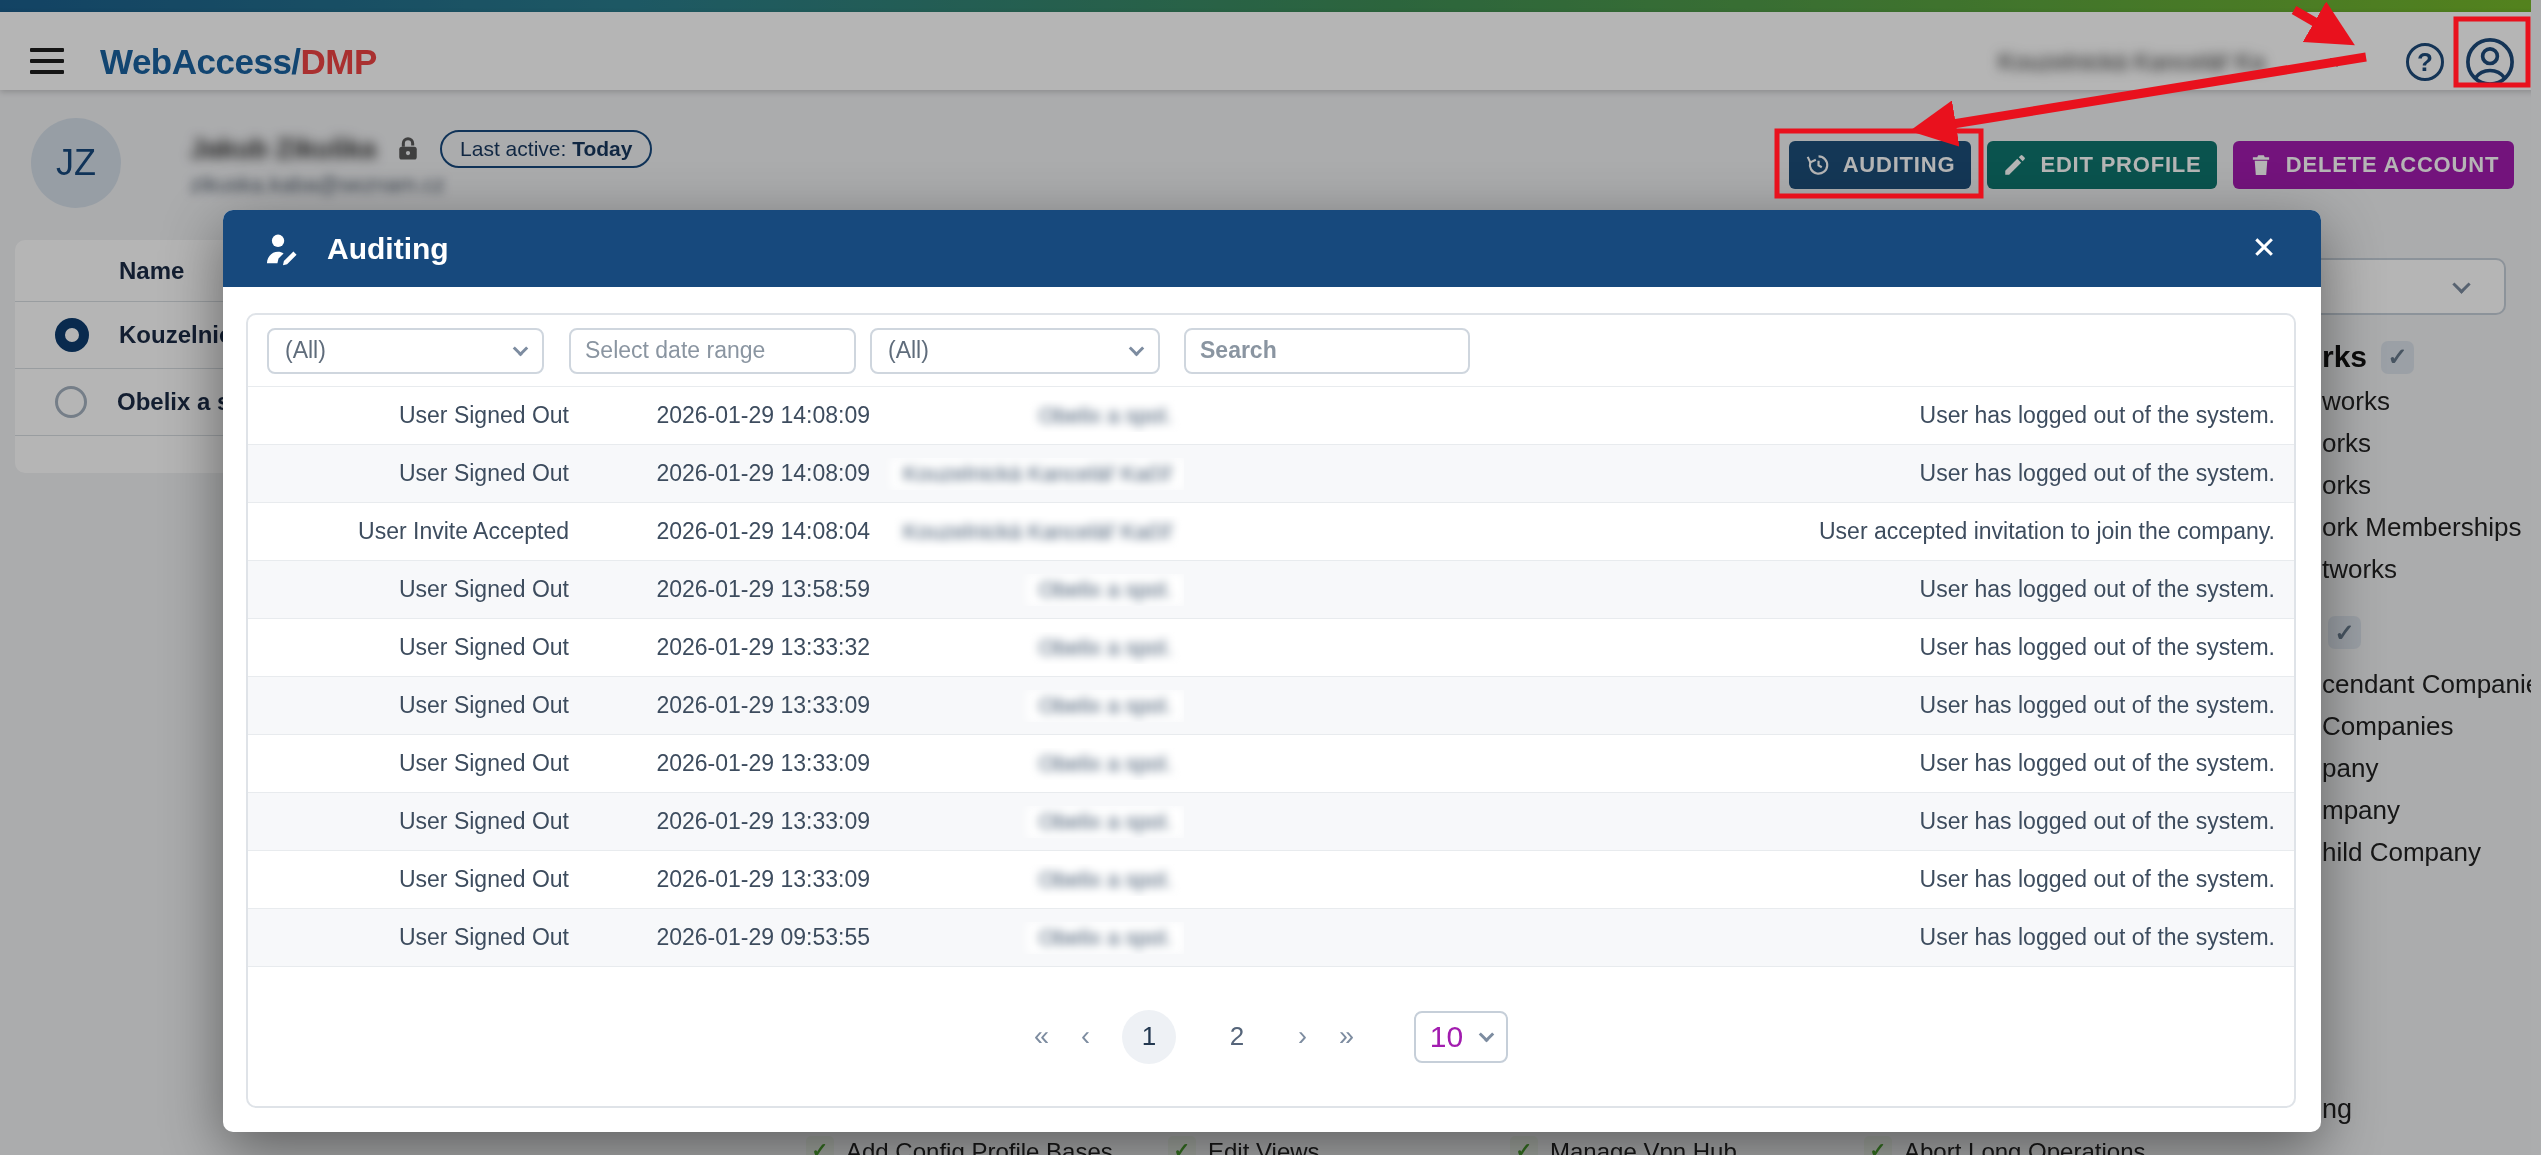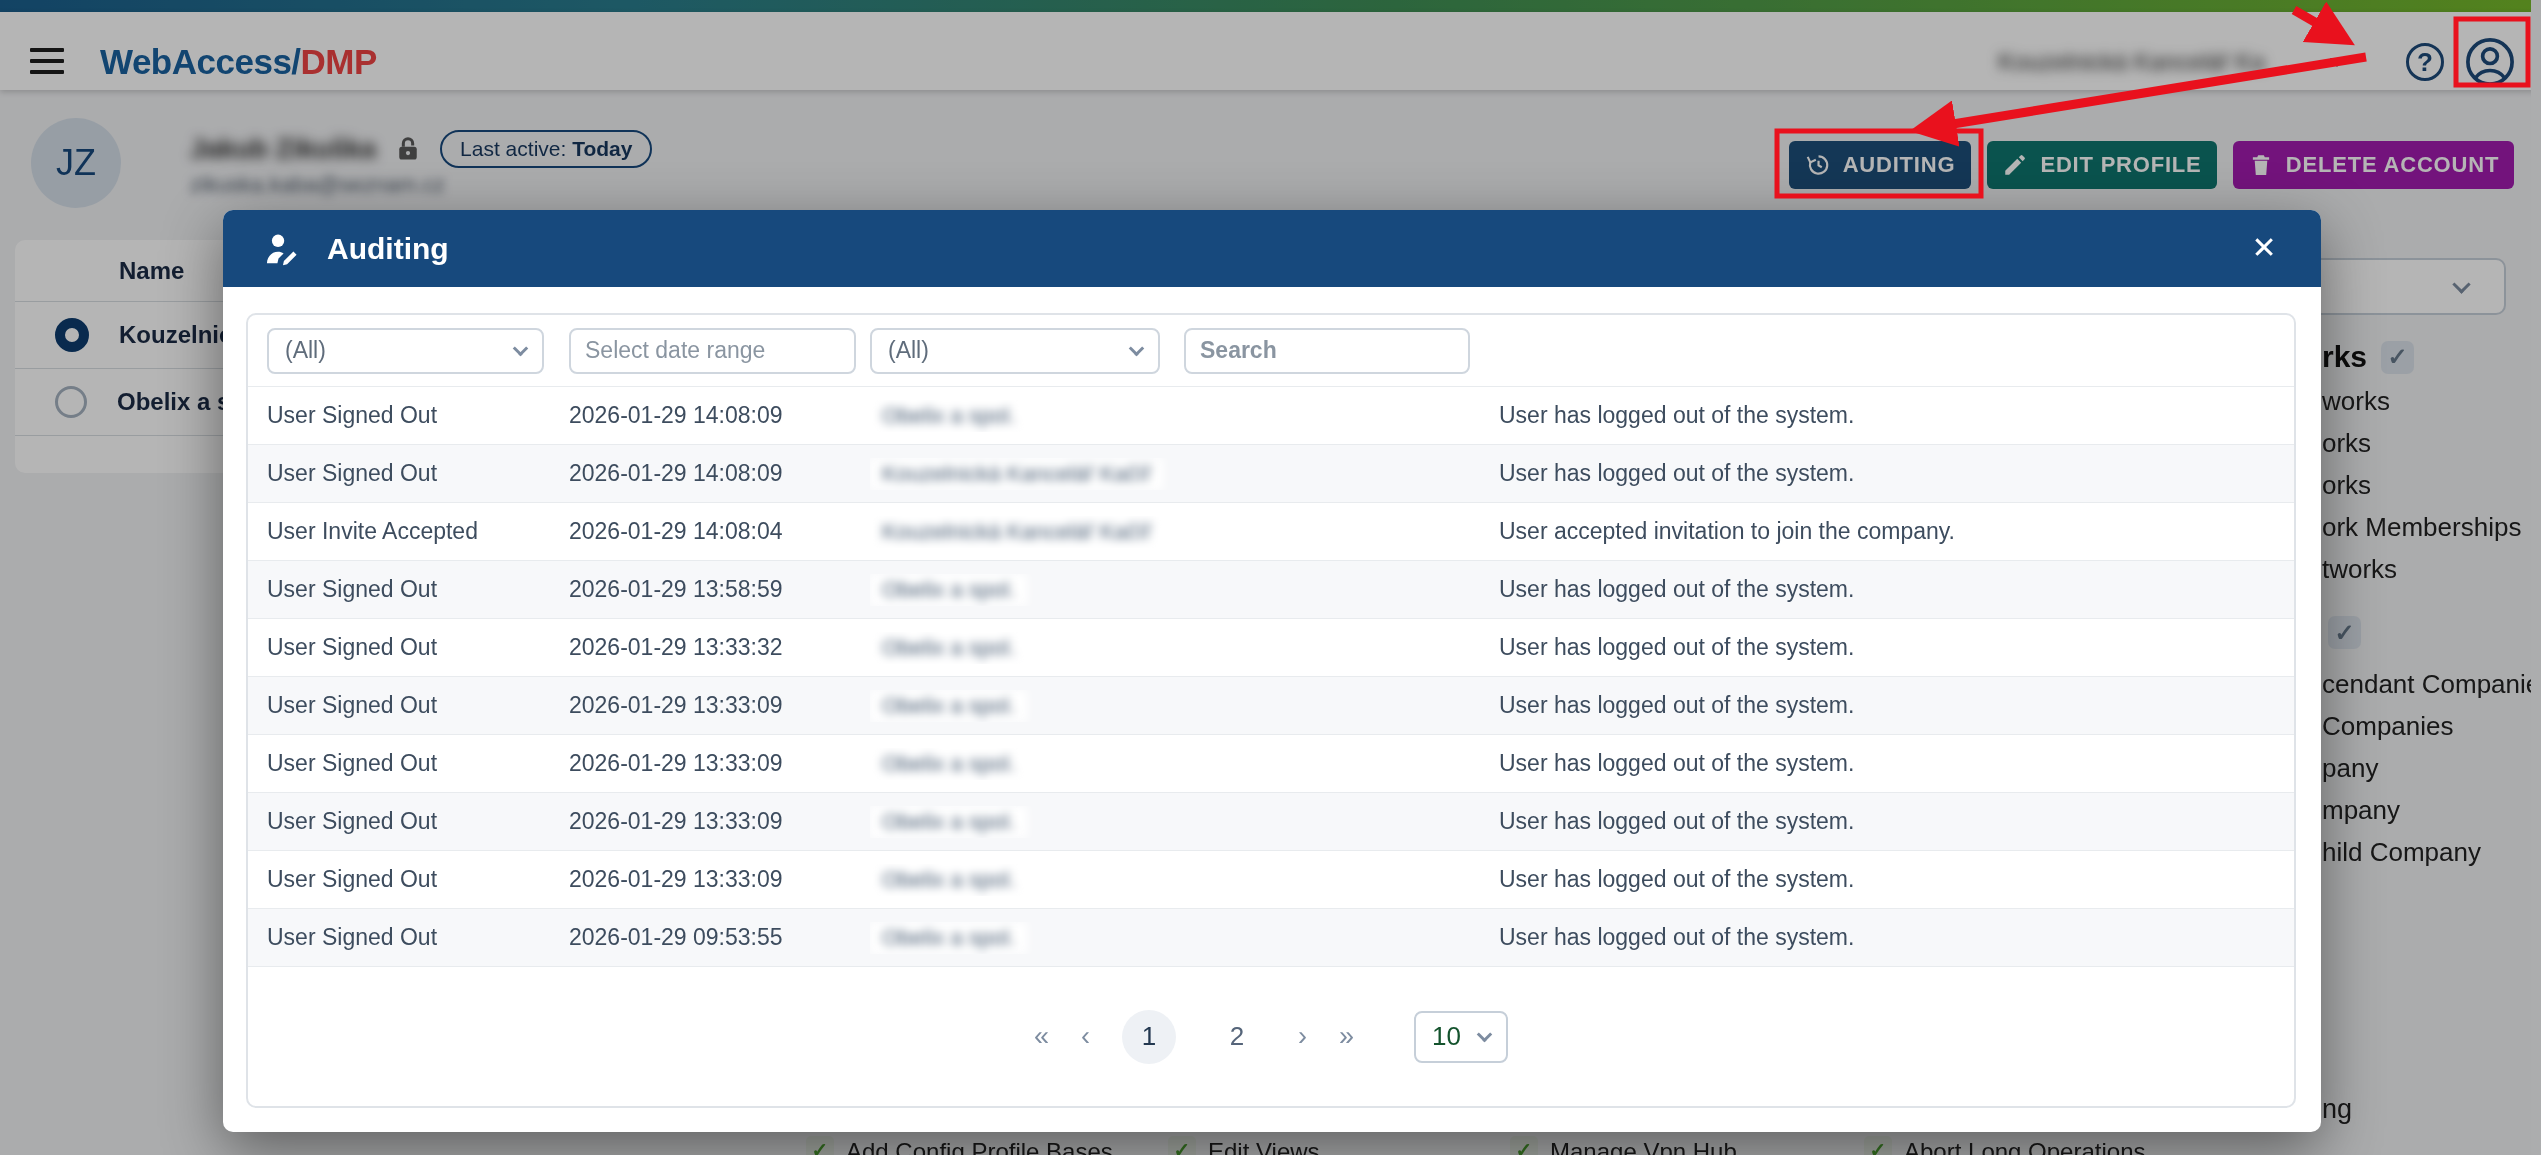"User Signed Out" .trow { text-align: none -> right }
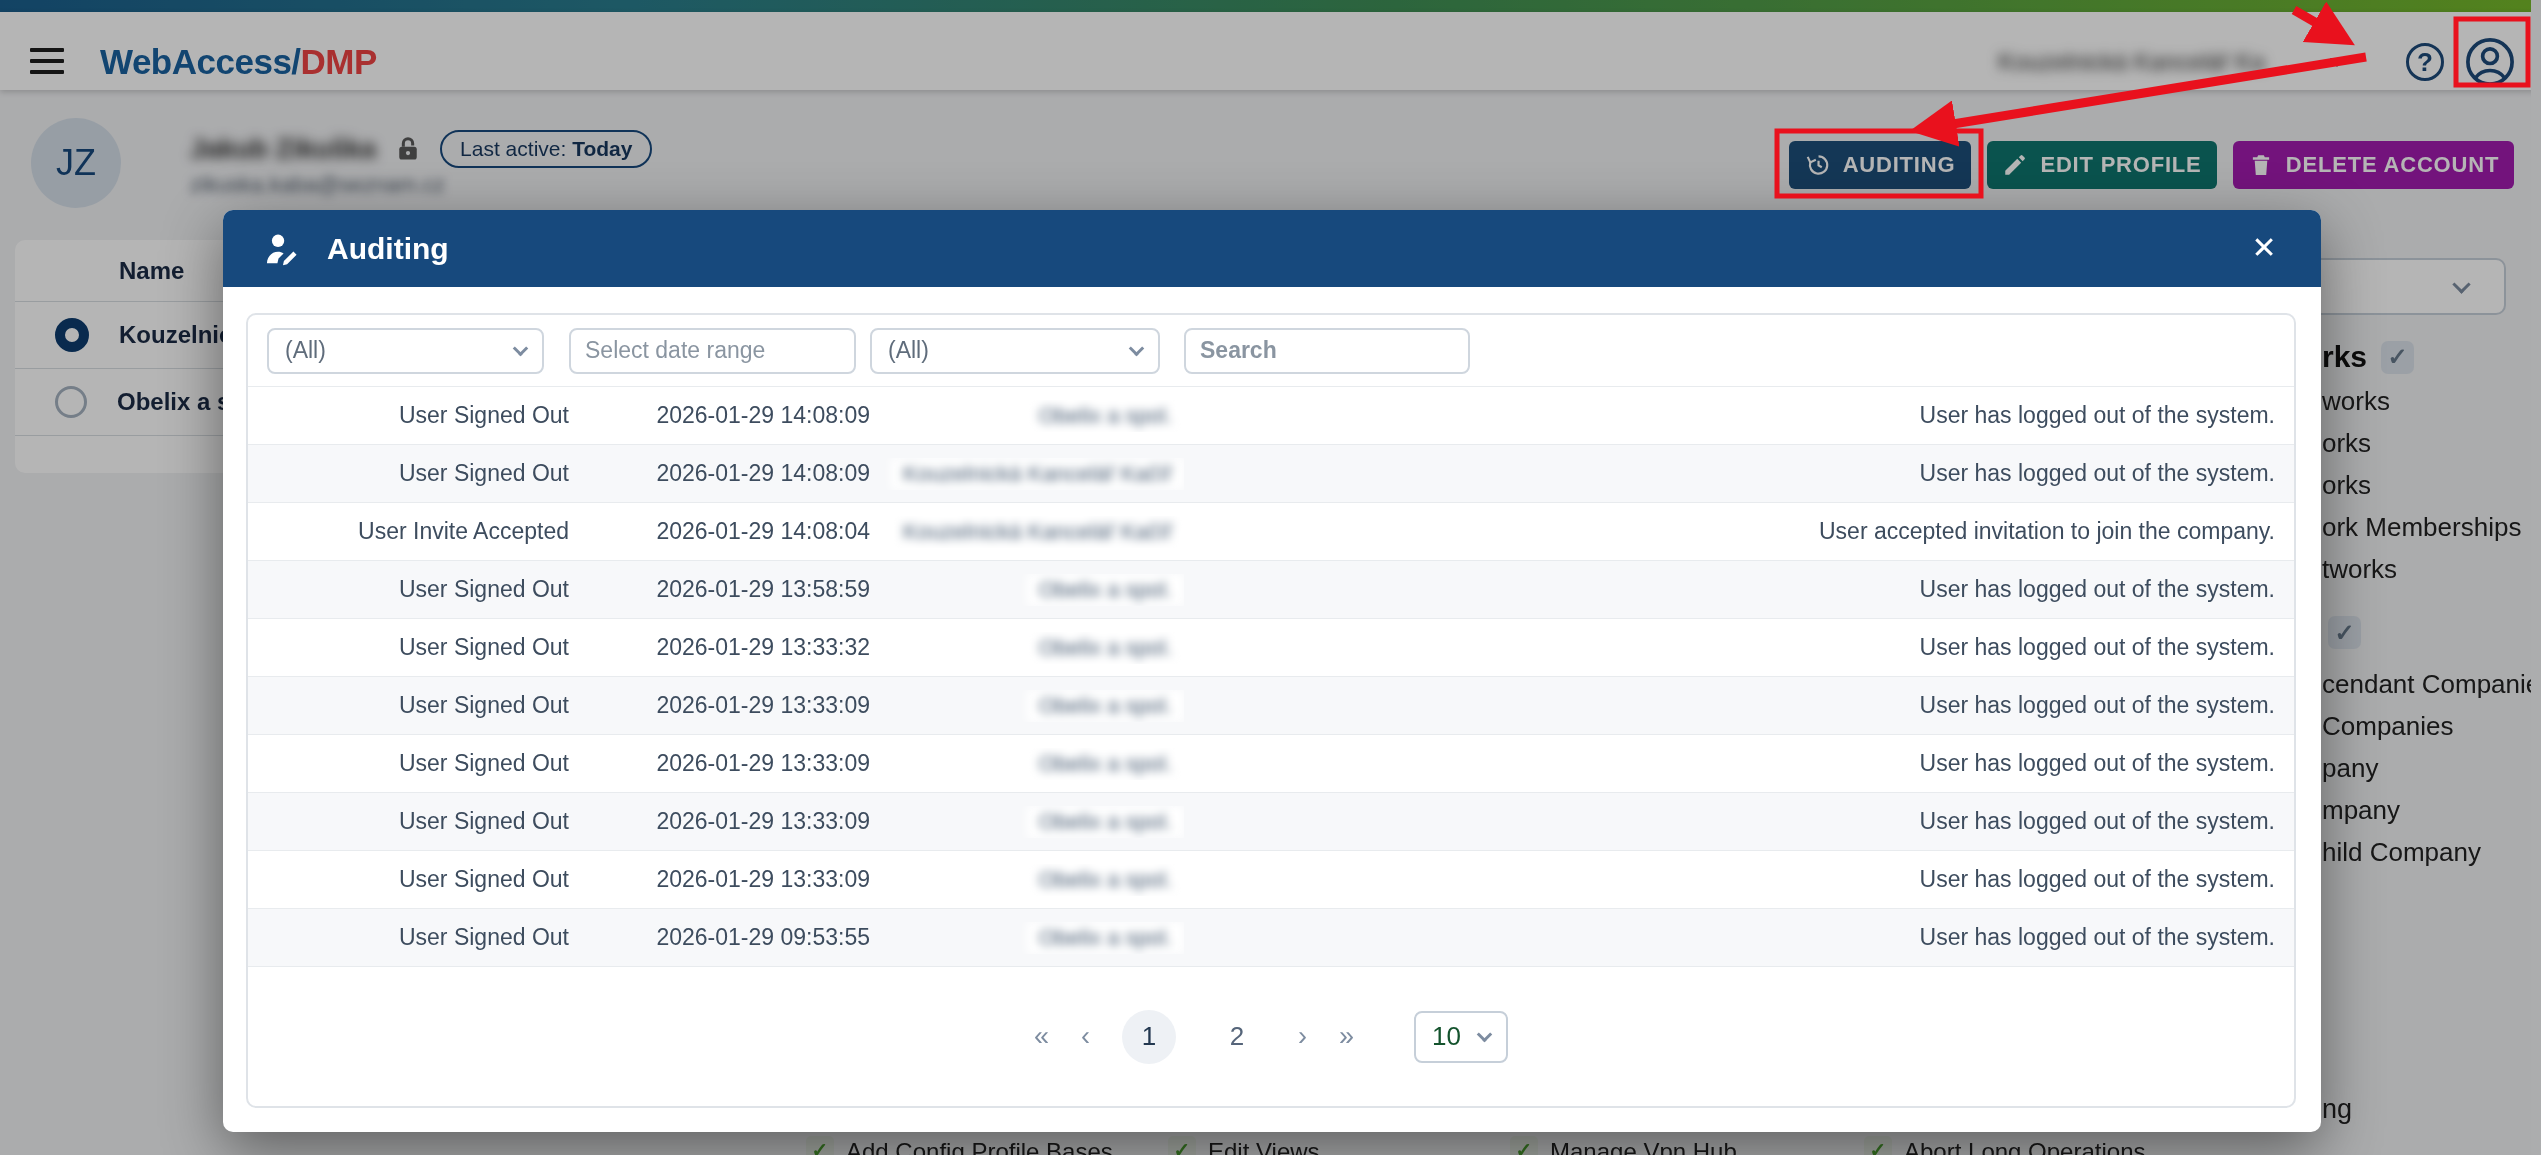"10" .pg-size { color: #14532d -> #a21caf; font-size: 26px -> 30px }
